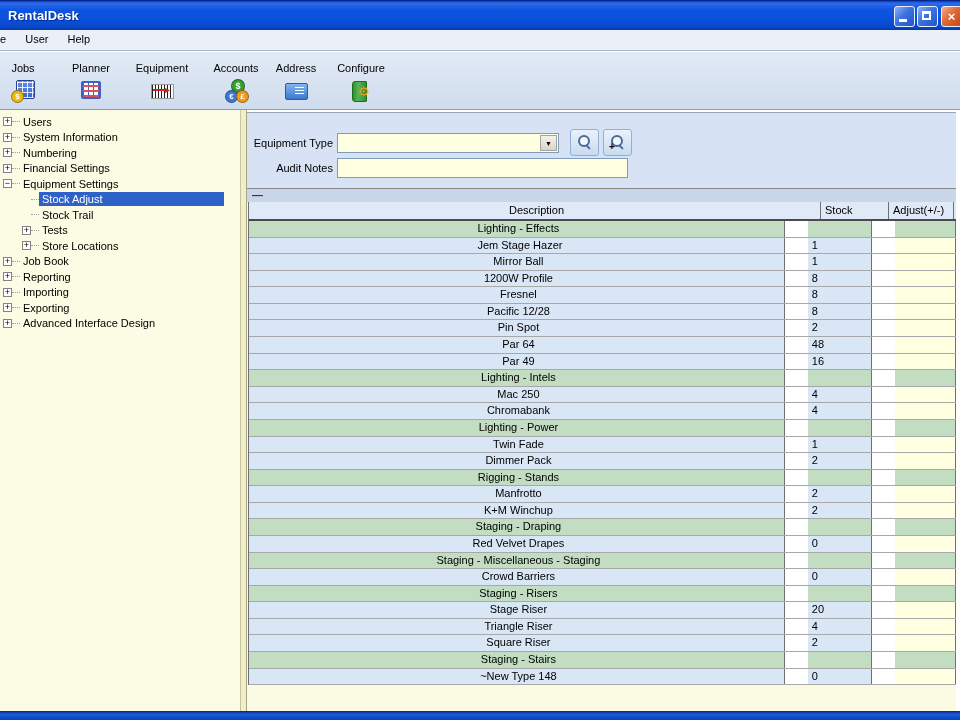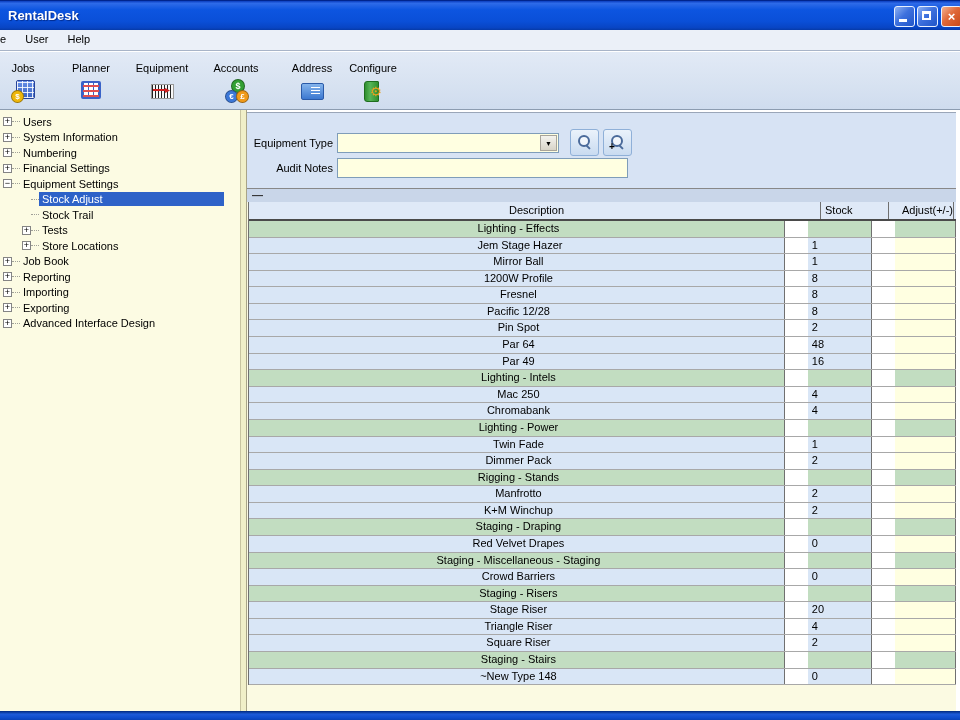"Address" .tb-item:nth-child(5) { left: 284px -> 268px }
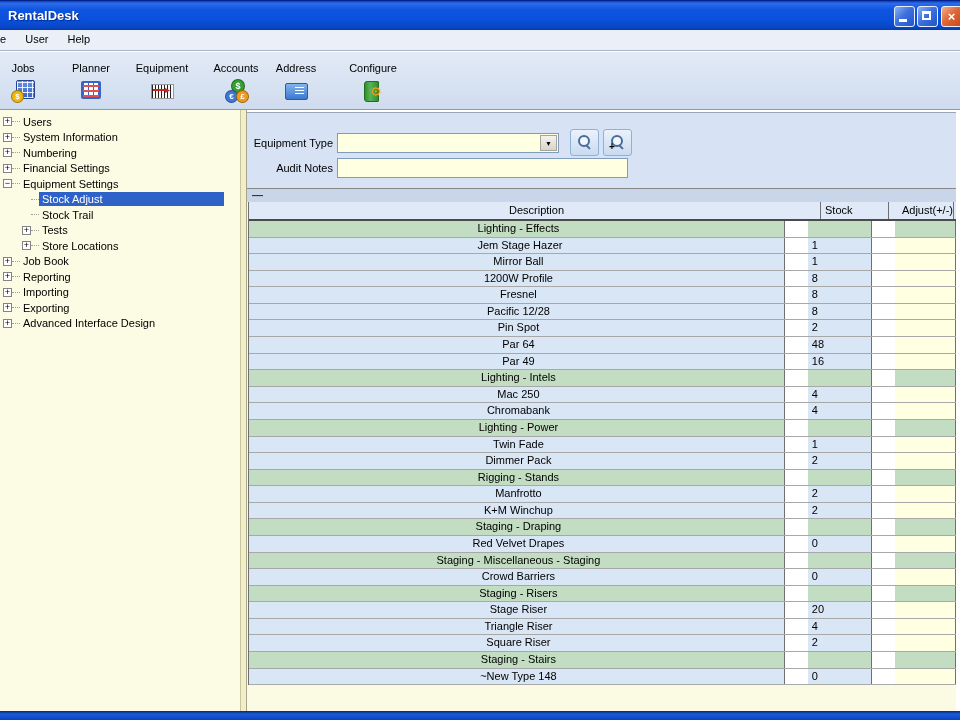"Configure" .tb-item:nth-child(6) { left: 340px -> 328px }
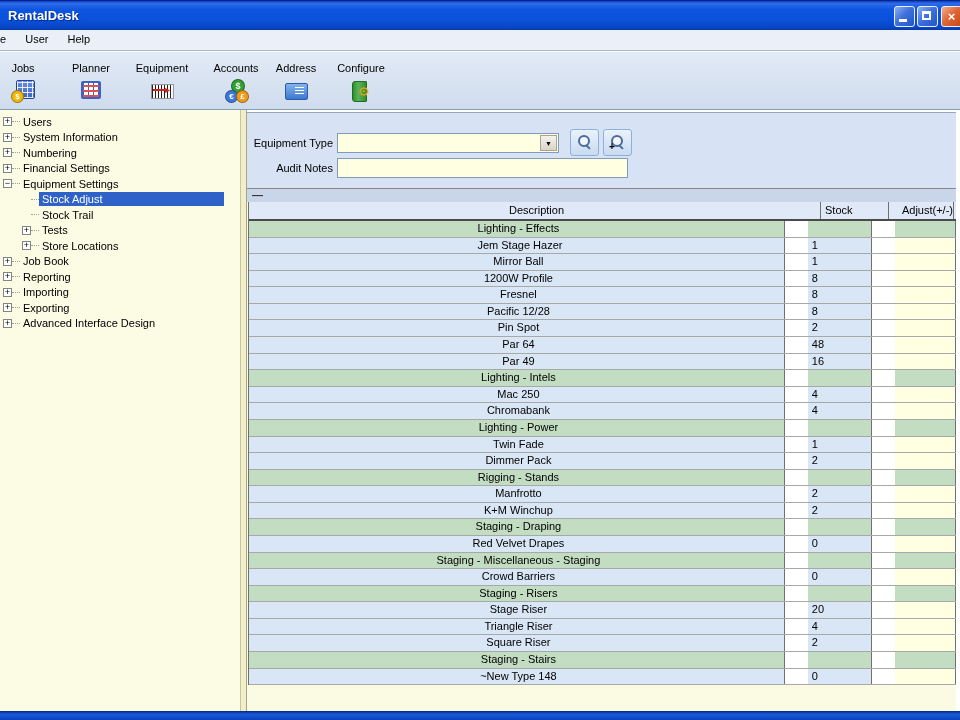"Adjust(+/-)" .c-adjust { text-align: right -> none }
